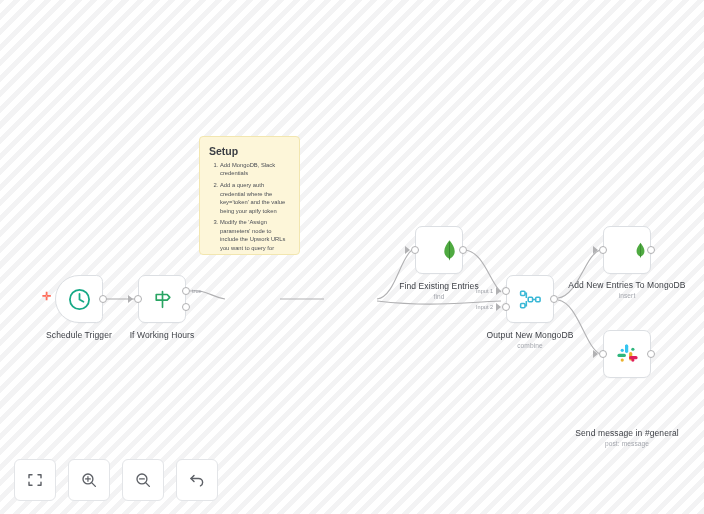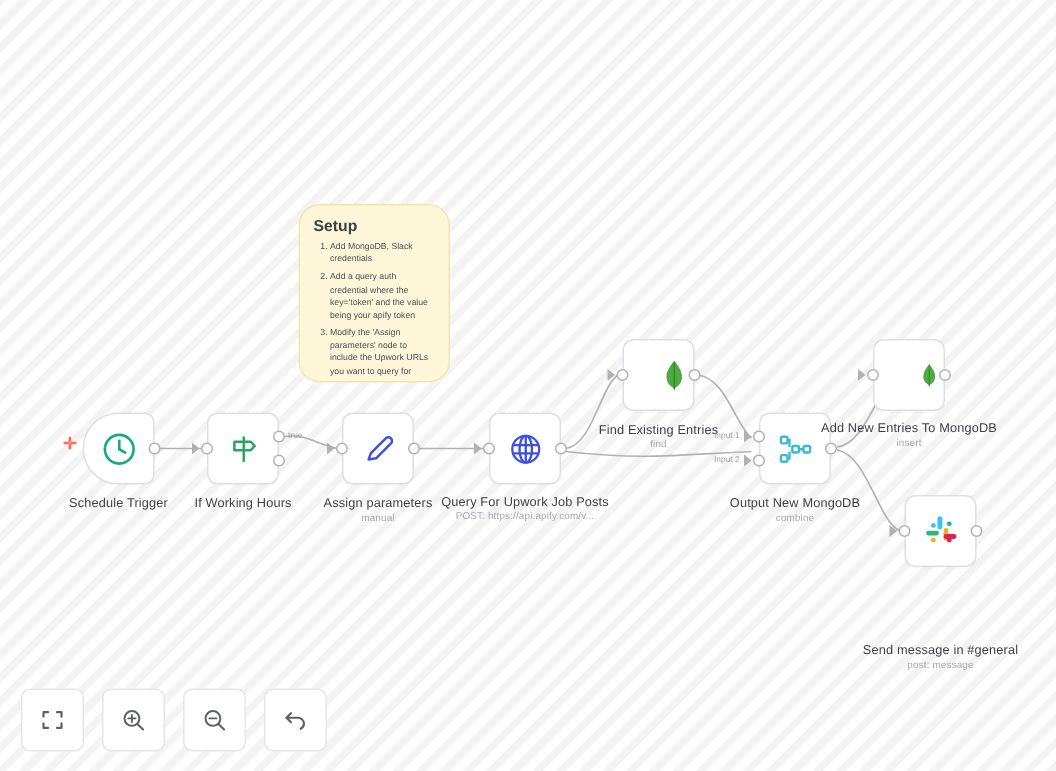"Setup" #sticky { border-radius: 14px -> 4px }
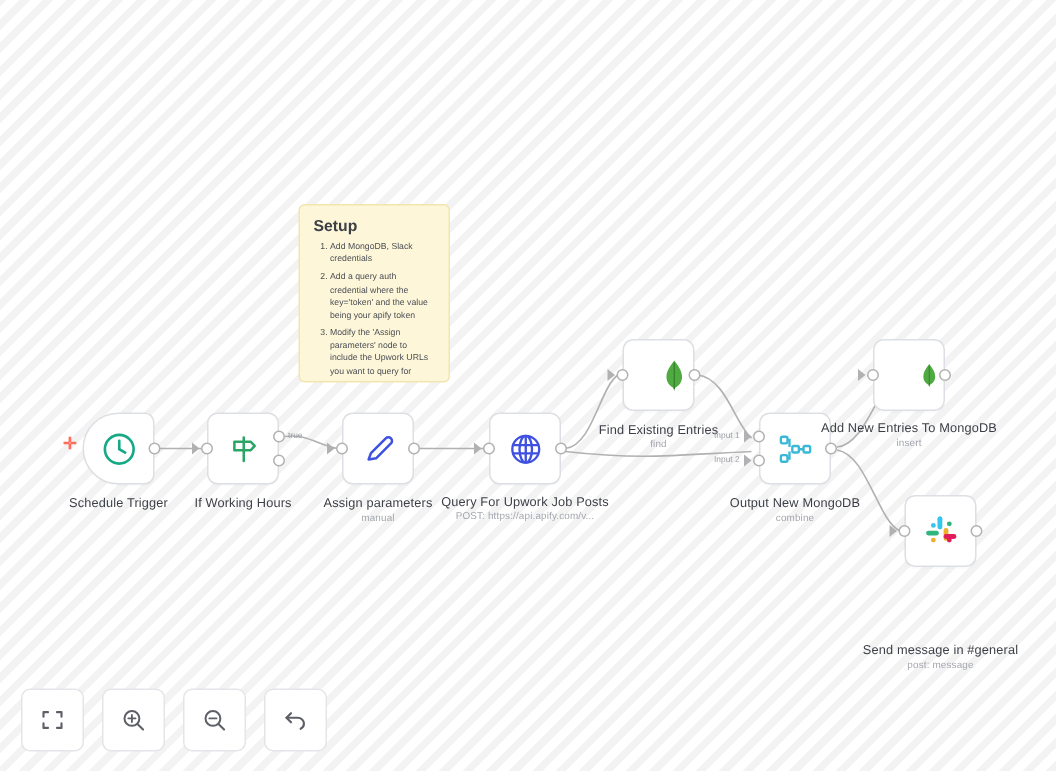"Add New Entries To MongoDB" div.node { left: 582px -> 603px }
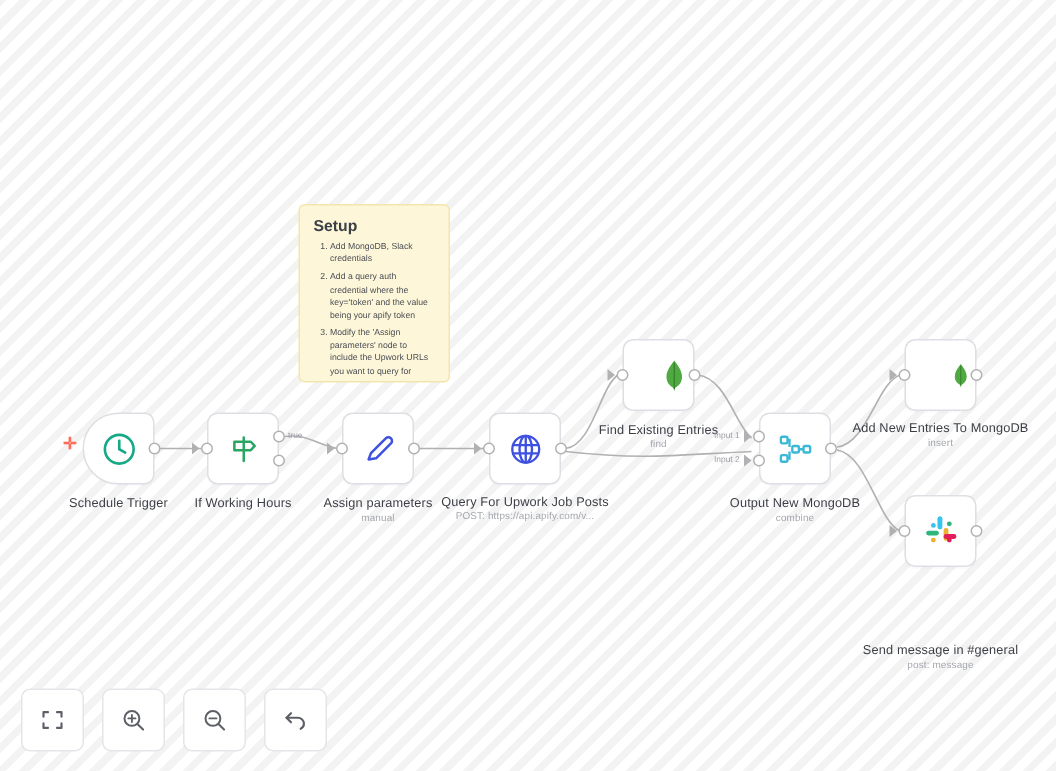"Assign parameters" div.node { html: <div> <svg> <path></path> </svg> <span></span> <span></span> <span></span> <div> <span>Assign parameters</span> <span>manual</span> </div> </div> -> none }
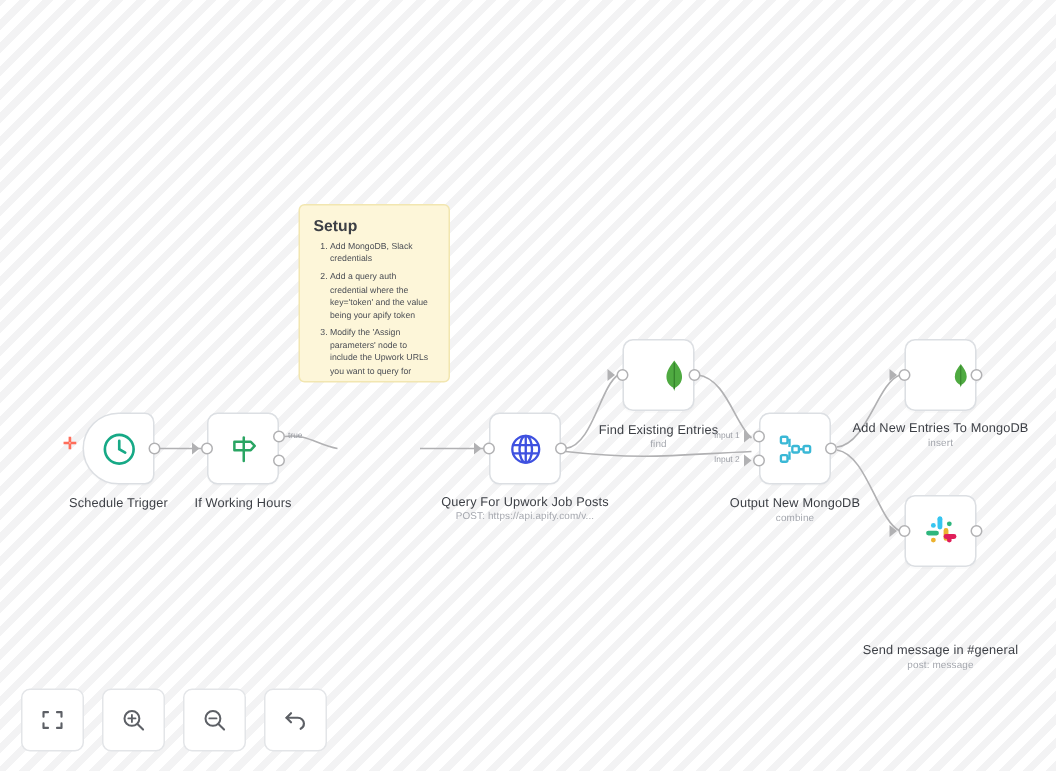"Query For Upwork Job Posts" div.node { html: <div> <svg> <circle></circle> <ellipse></ellipse> <path></path> </svg> <span></span> <span></span> <span></span> <div> <span>Query For Upwork Job Posts</span> <span>POST: https://api.apify.com/v...</span> </div> </div> -> none }
